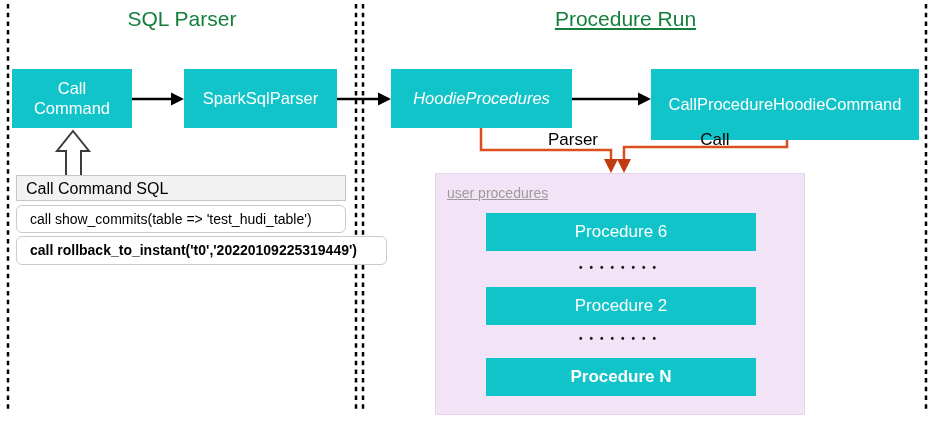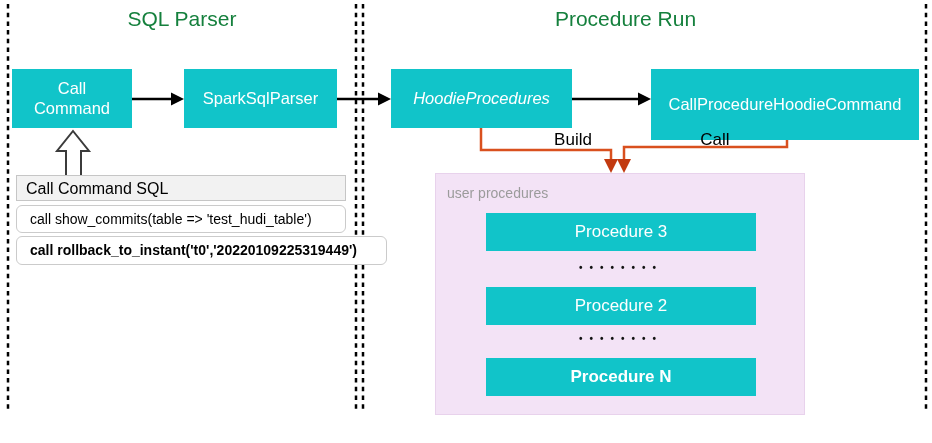"Procedure Run" div.abs { text-decoration: none -> underline }
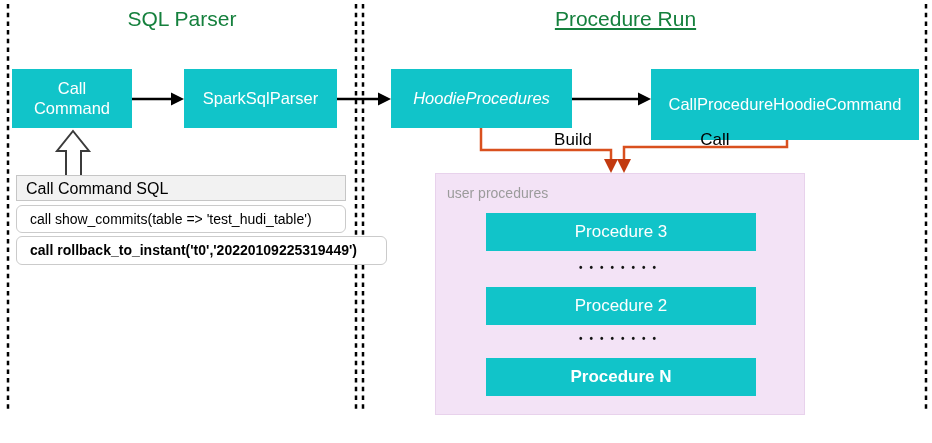"Build" div.abs { text: Build -> Parser }
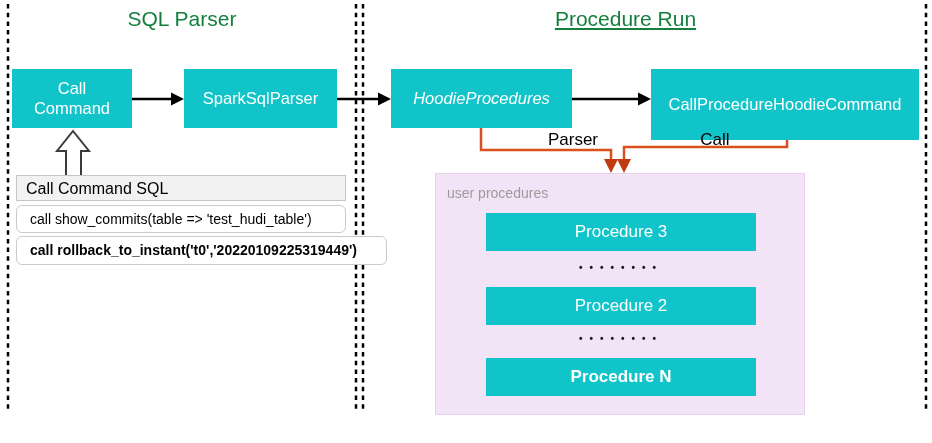"user procedures" div.abs { text-decoration: none -> underline }
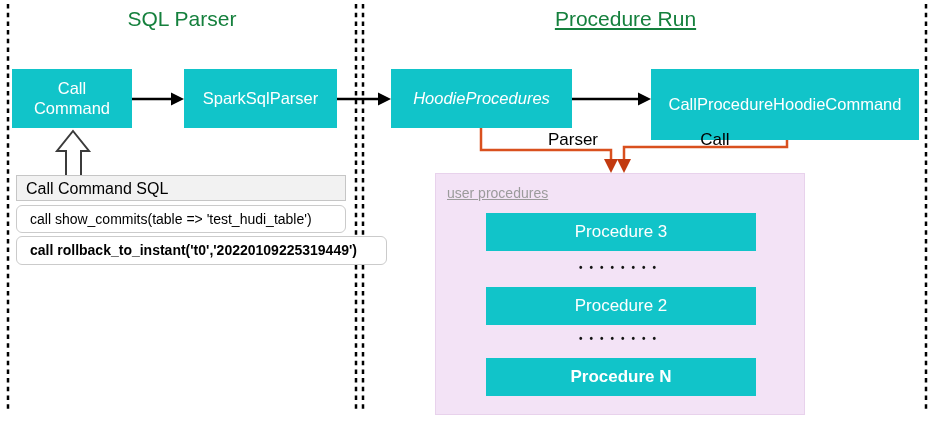"Procedure 3" div.proc-node { text: 3 -> 6 }
